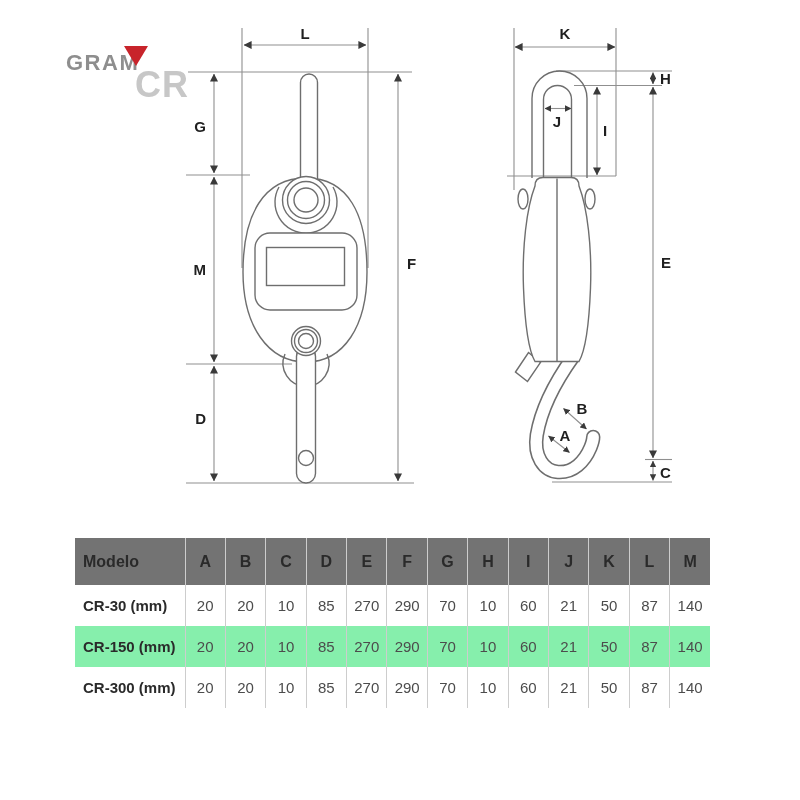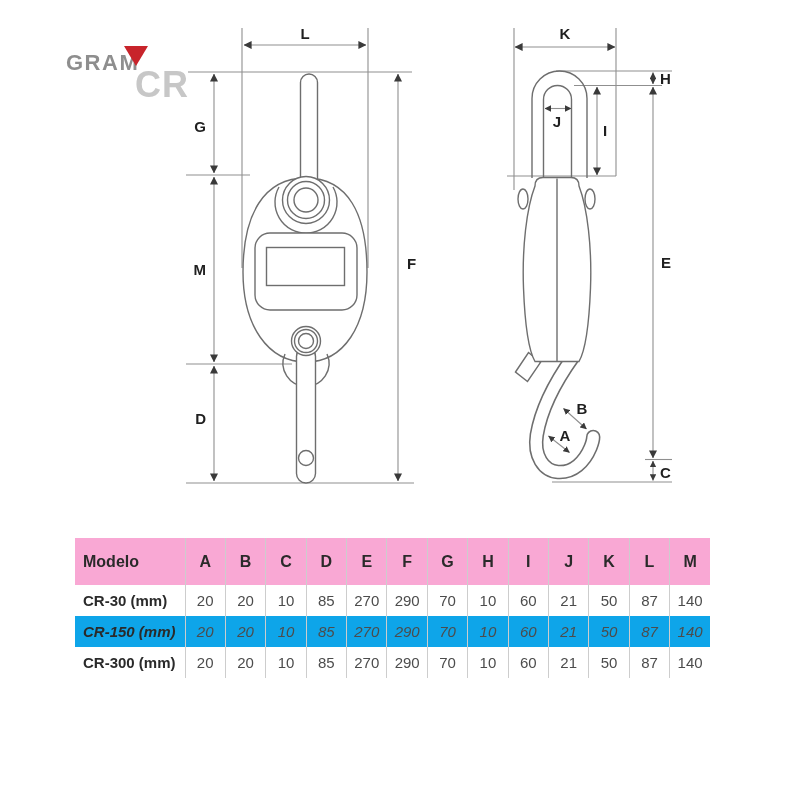"Modelo" .spec-table thead tr { background: #f9a8d4 -> #737373 }
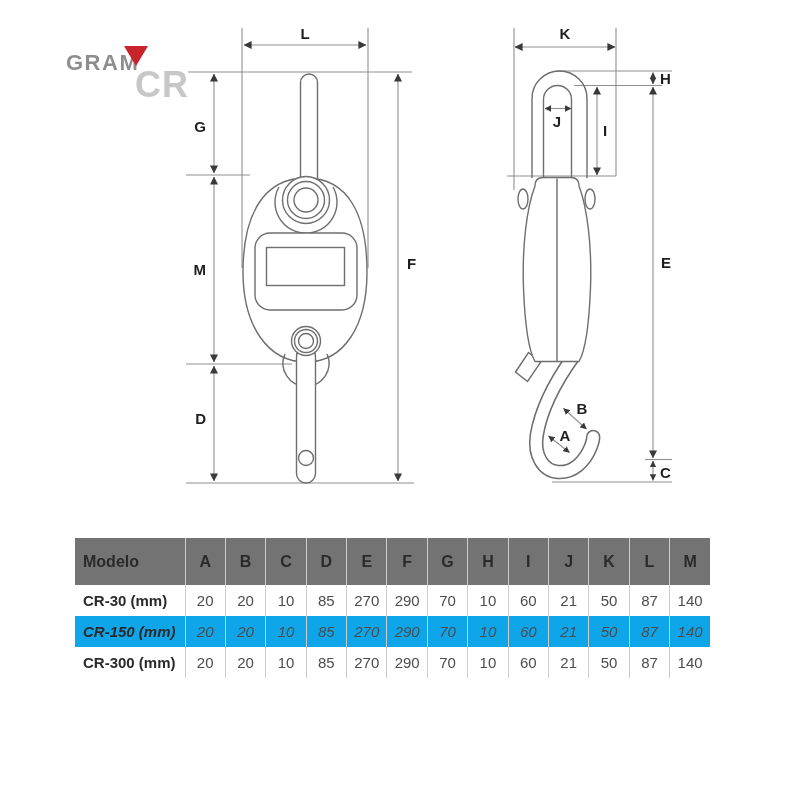"CR-30 (mm)" .spec-table tbody tr { height: 31px -> 41px }
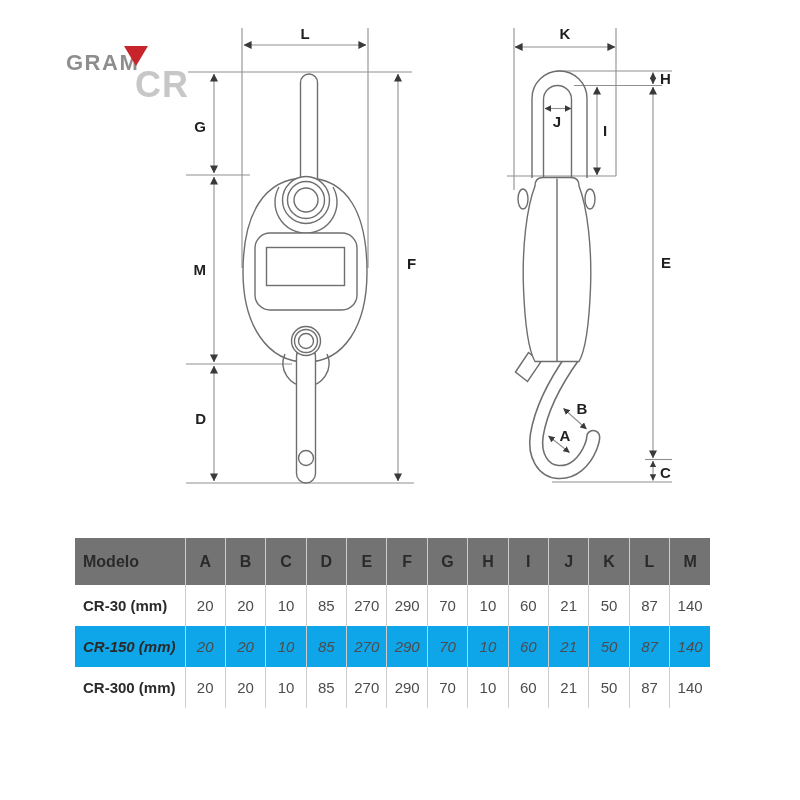"CR-150 (mm)" .spec-table tbody tr.alt { background: #0ea5e9 -> #86efac; font-style: italic -> none }
